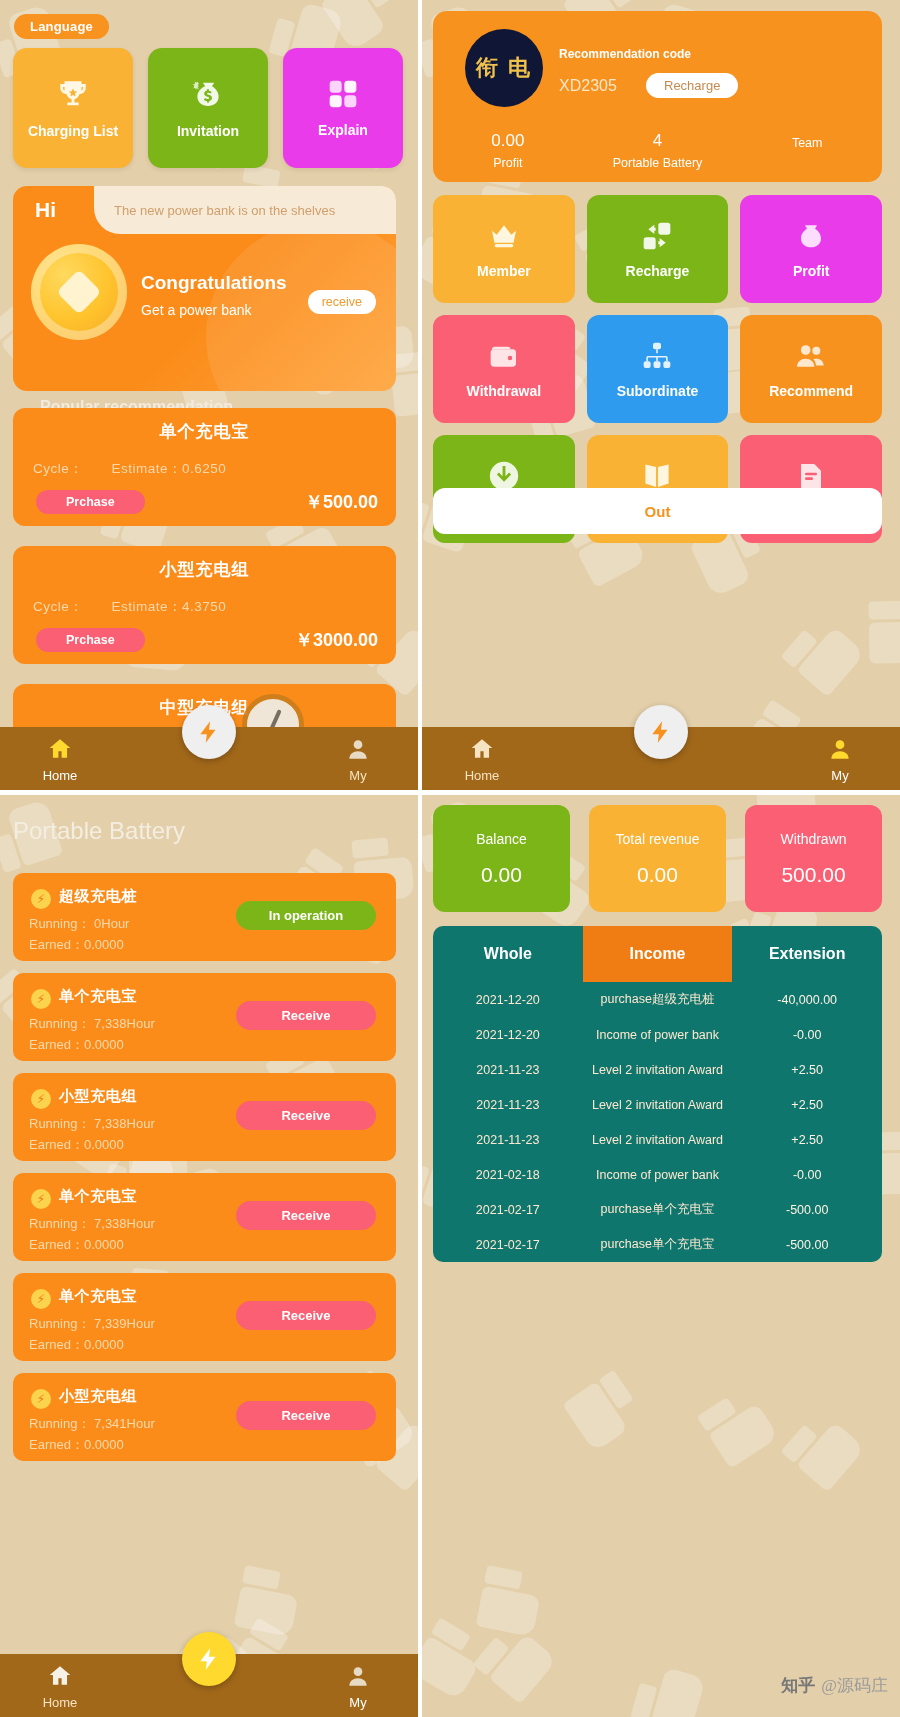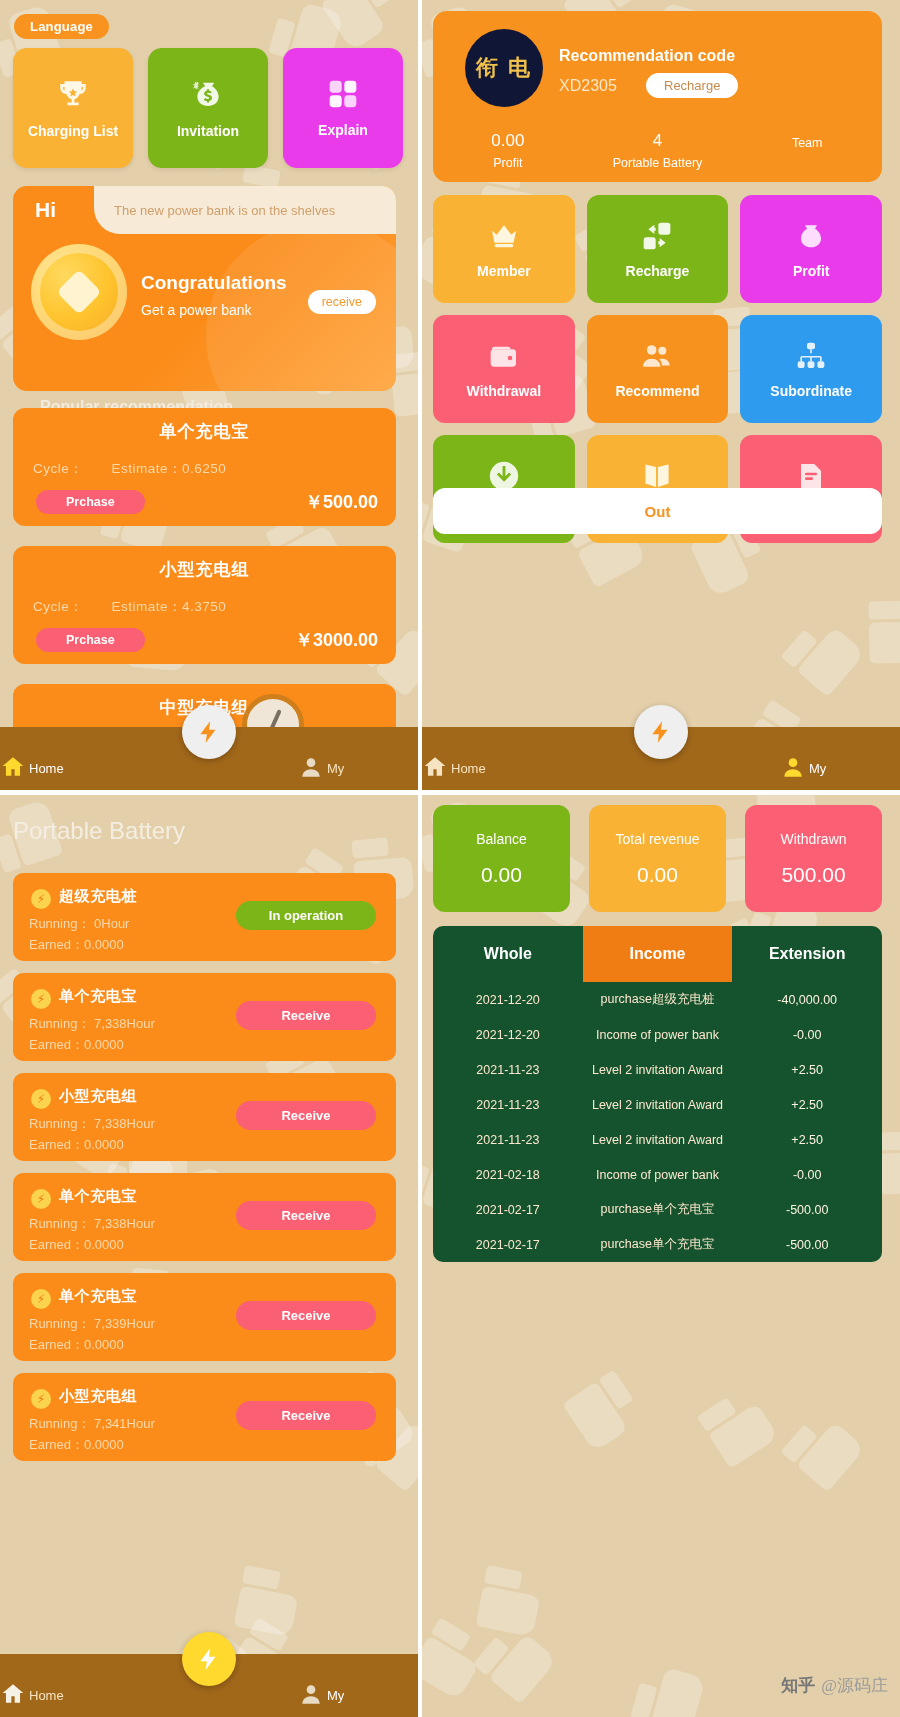"Recommendation code" .tr-reccode { font-size: 16px -> 12px }
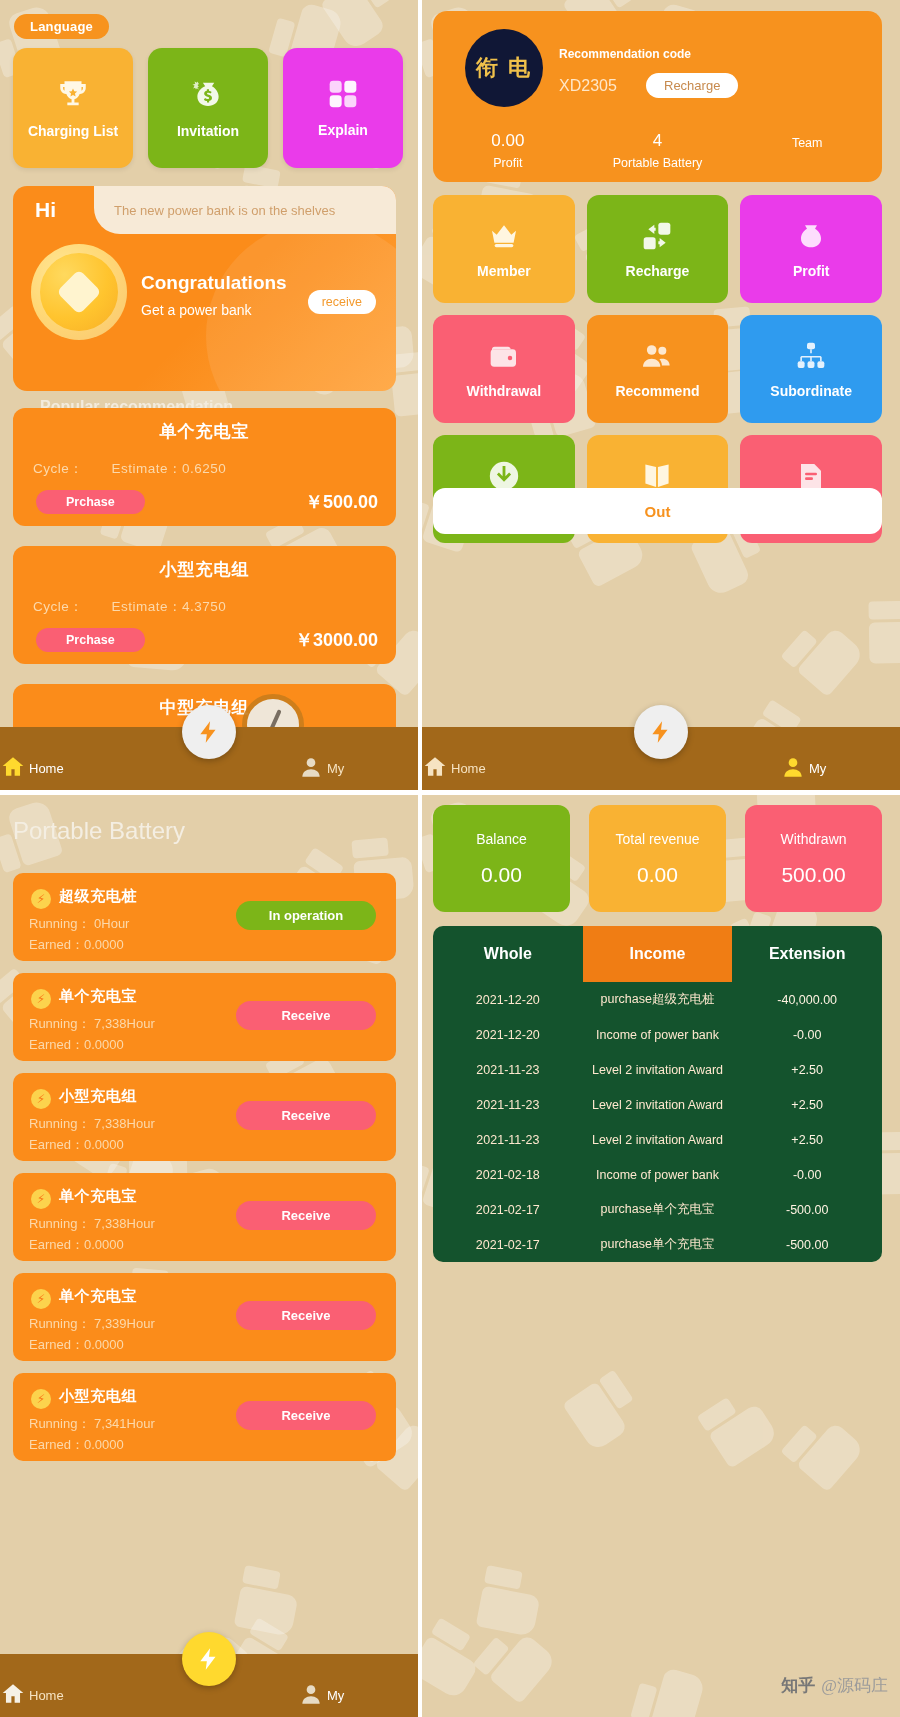"Recommend" div.mtile { order: before "Subordinate" -> after "Subordinate" }
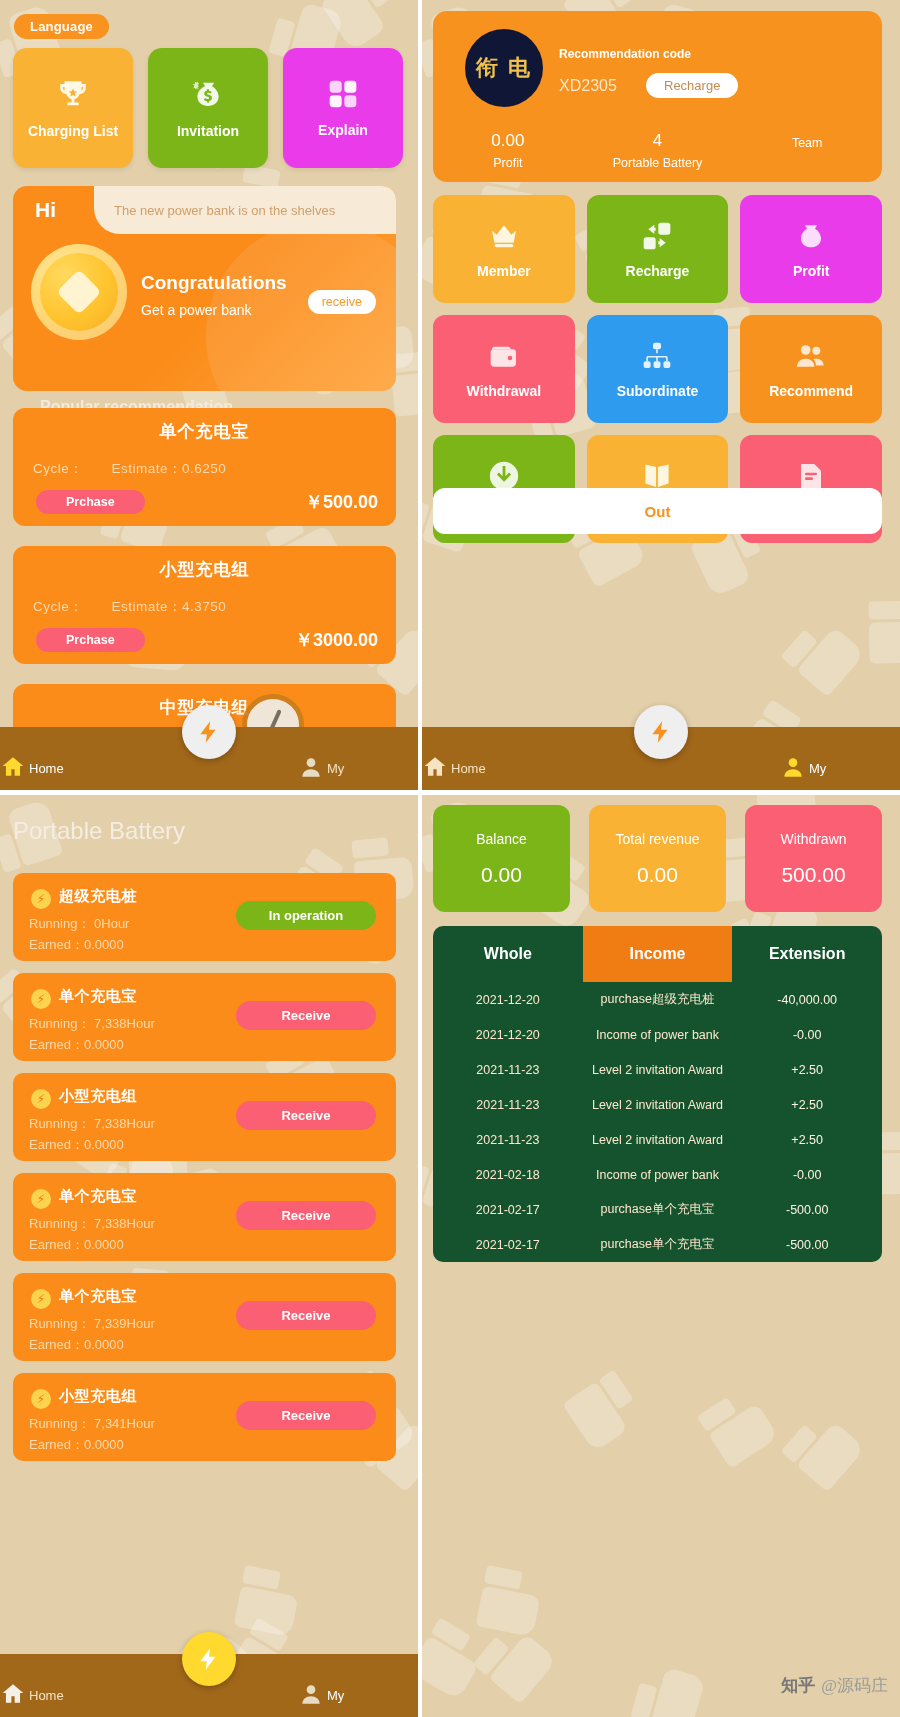"Home" .nav-item { flex-direction: row -> column }
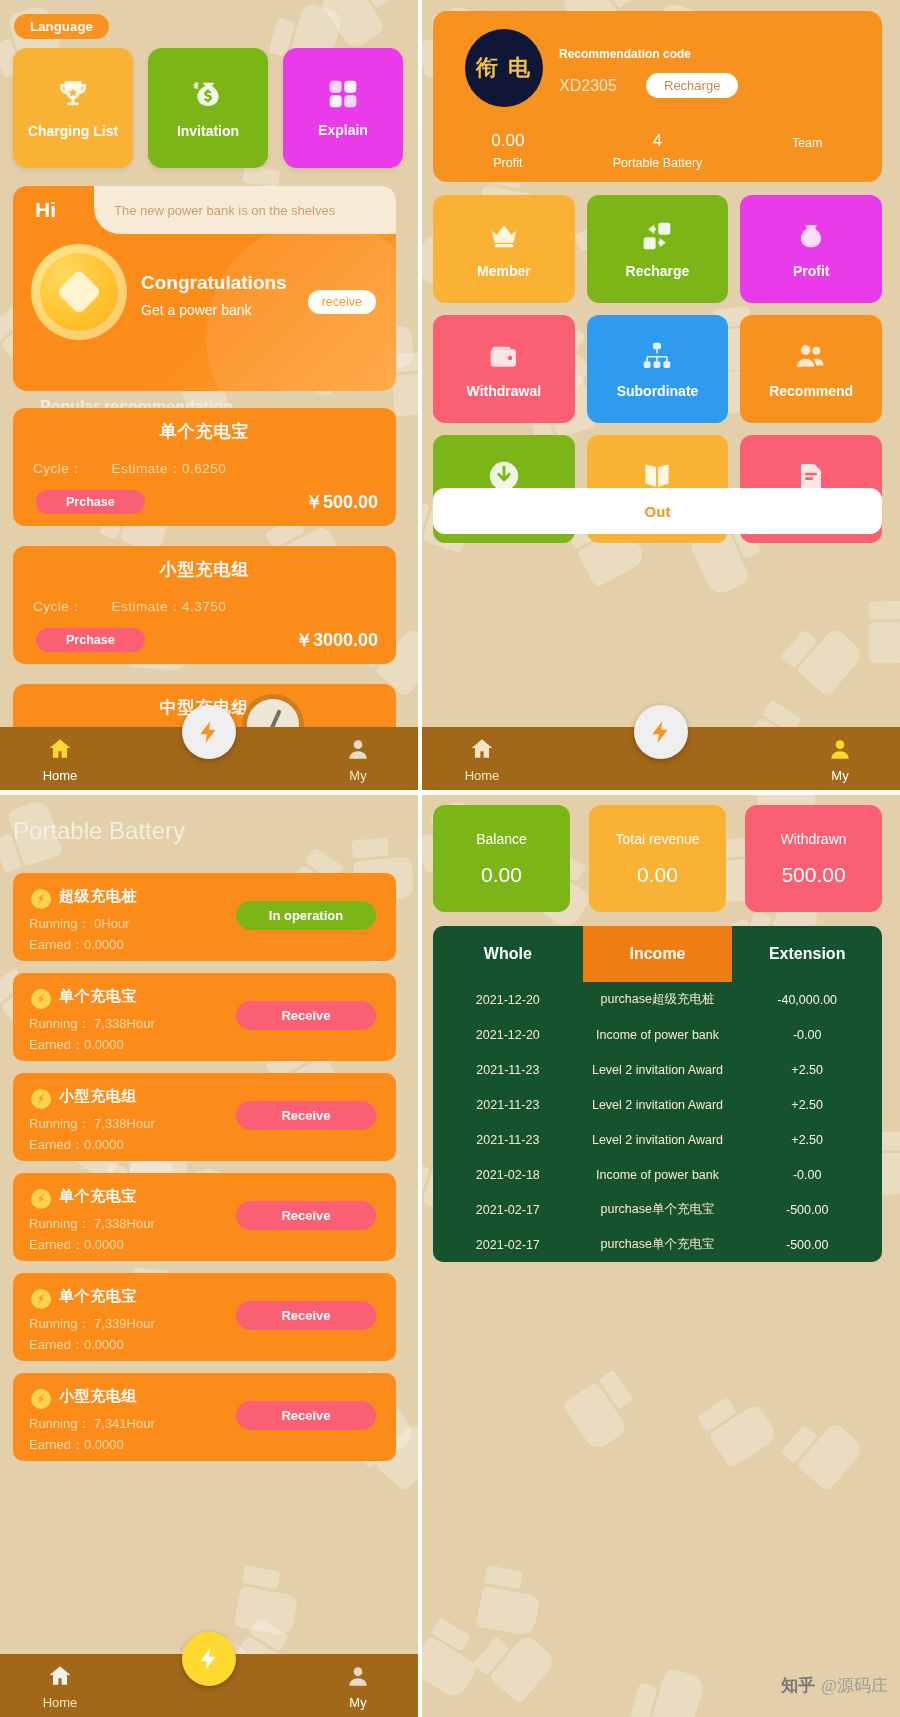"Whole" .br-table { background: #14532d -> #0f766e }
